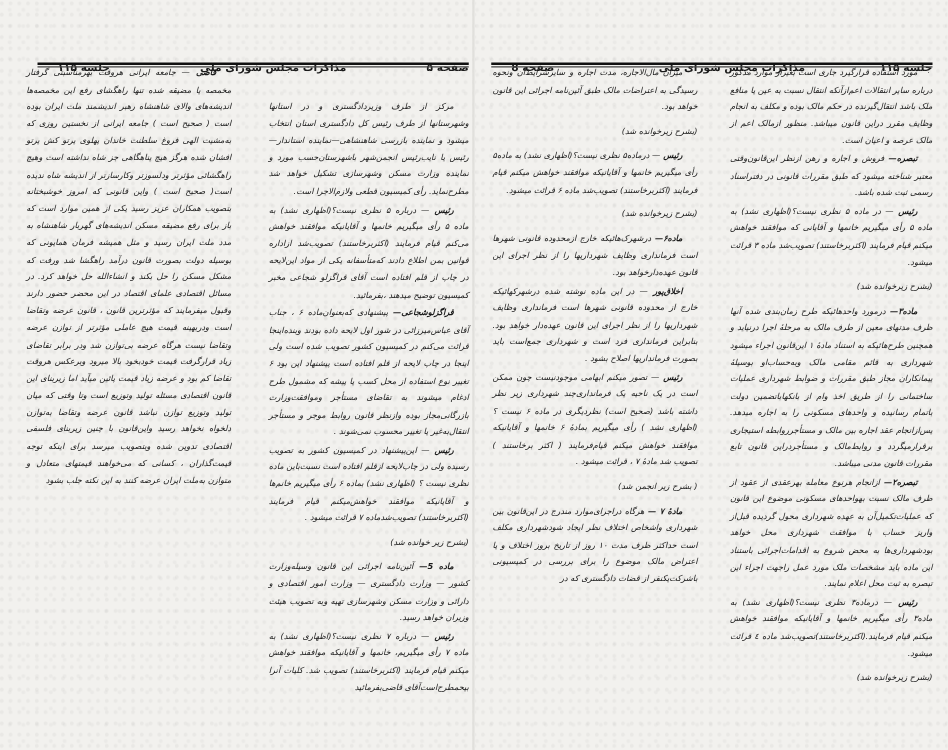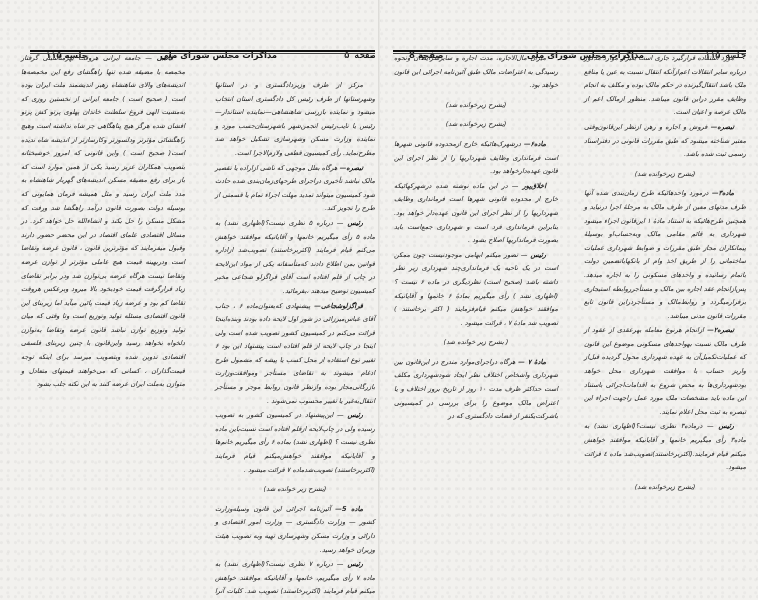"صفحه ۵" .h-start { font-family: Liberation Mono, monospace -> none }
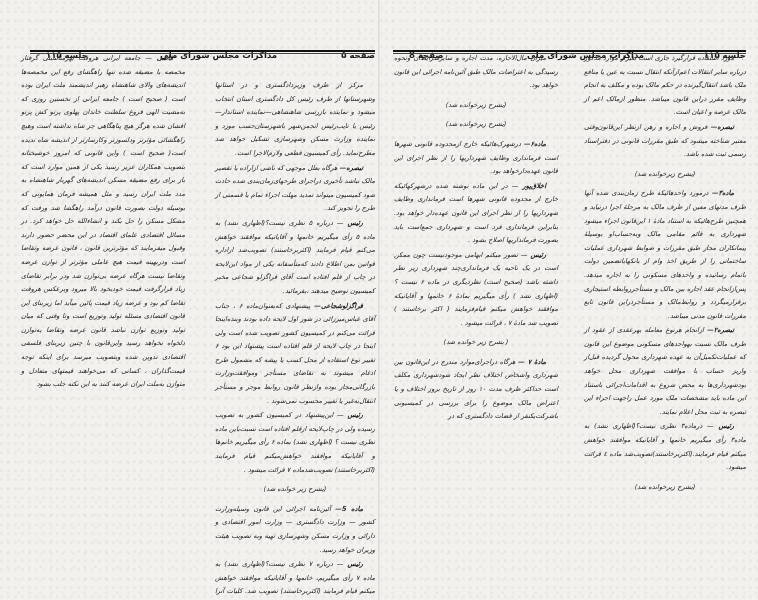"(بشرح زیرخوانده شد)" .center { text-align: center -> right }
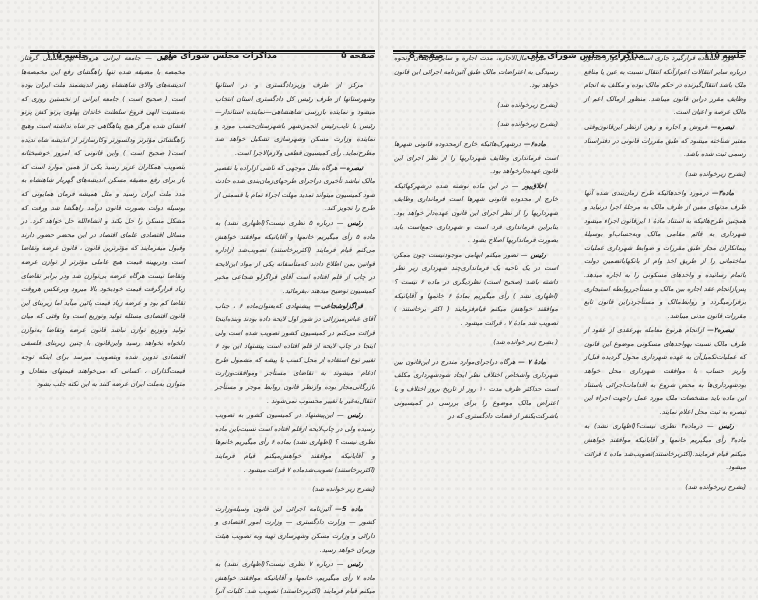"رئیس — درماده۵ نظری نیست؟(اظهاری" div.para { html: none -> <div><span>رئیس </span><span>— درماده۵ نظری نیست؟(اظهاری نشد) به ماده۵ رأی میگیریم خانمها و آقایانیکه موافقند خواهش میکنم قیام فرمایند (اکثربرخاستند) تصویب‌شد ماده ۶ قرائت میشود.</span></div> }
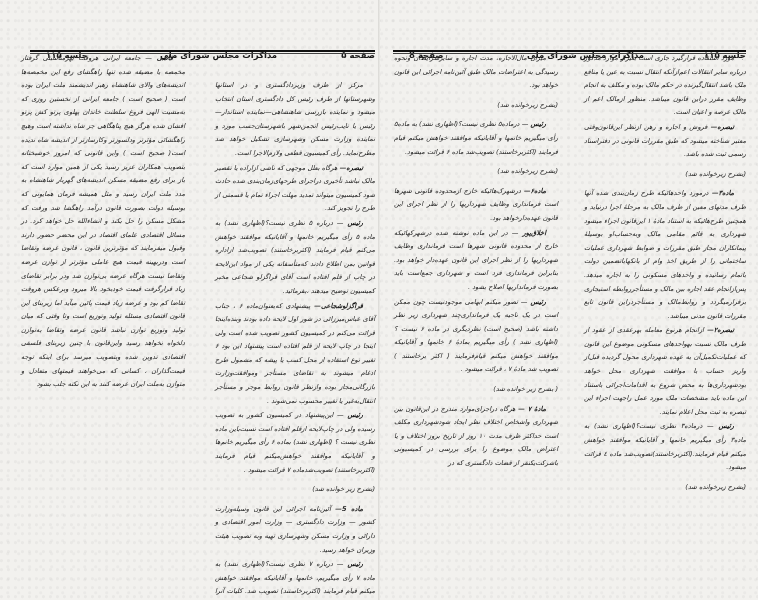"تبصره— هرگاه بعلل موجهی که" div.para { html: <div><span>تبصره— </span><span>هرگاه بعلل موجهی که ناشی ازاراده یا تقصیر مالک نباشد تأخیری دراجرای طرحهای‌زمان‌بندی شده حادث شود کمیسیون میتواند تمدید مهلت اجراء تمام یا قسمتی از طرح را تجویز کند.</span></div> -> none }
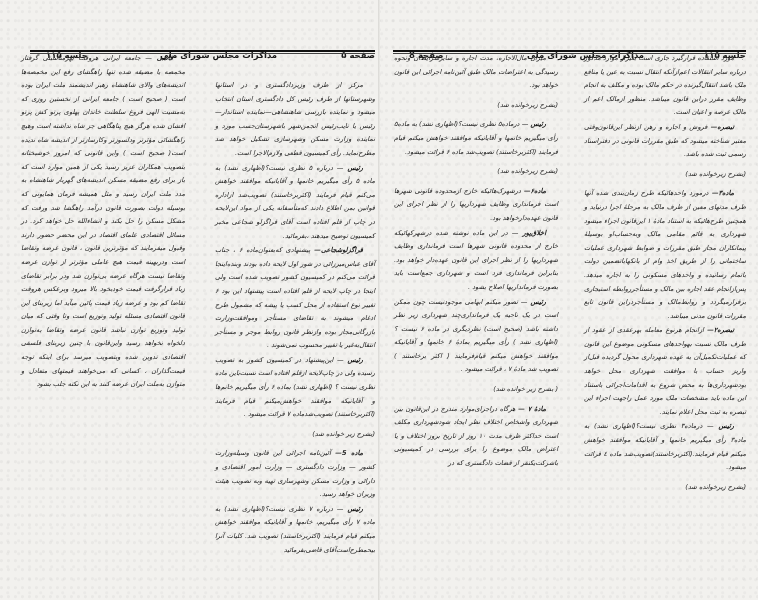"رئیس — در ماده ۵" div.para { html: none -> <div><span>رئیس </span><span>— در ماده ۵ نظری نیست؟(اظهاری نشد) به ماده ۵ رأی میگیریم خانمها و آقایانی که موافقند خواهش میکنم قیام فرمایند (اکثربرخاستند) تصویب‌شد ماده ۳ قرائت میشود.</span></div> }
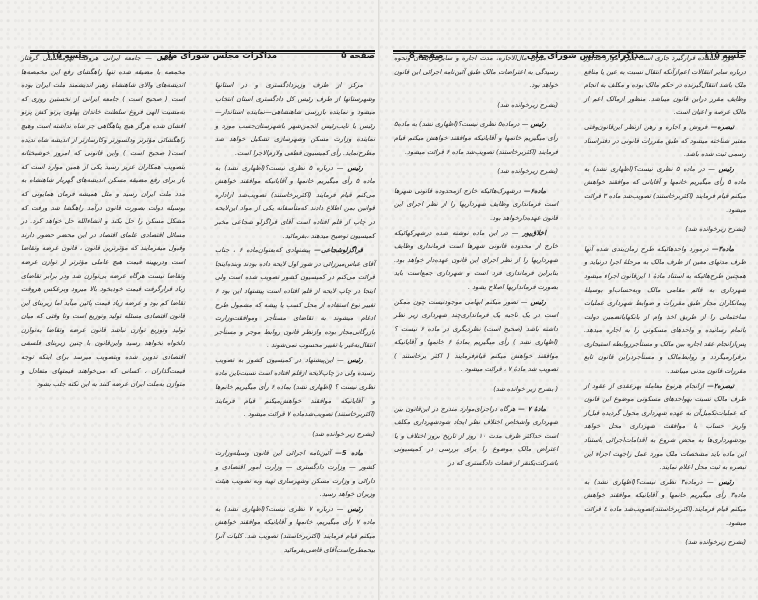"( بشرح زیر خوانده شد)" span { text: خوانده -> انجمن }
